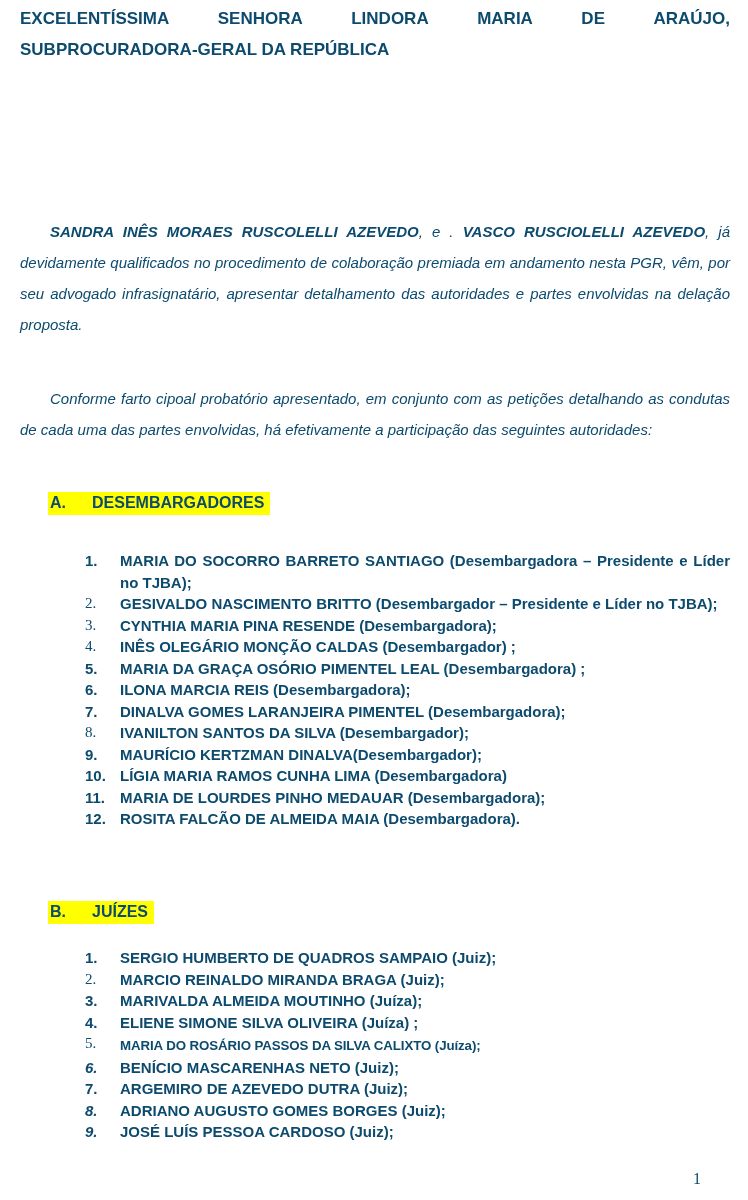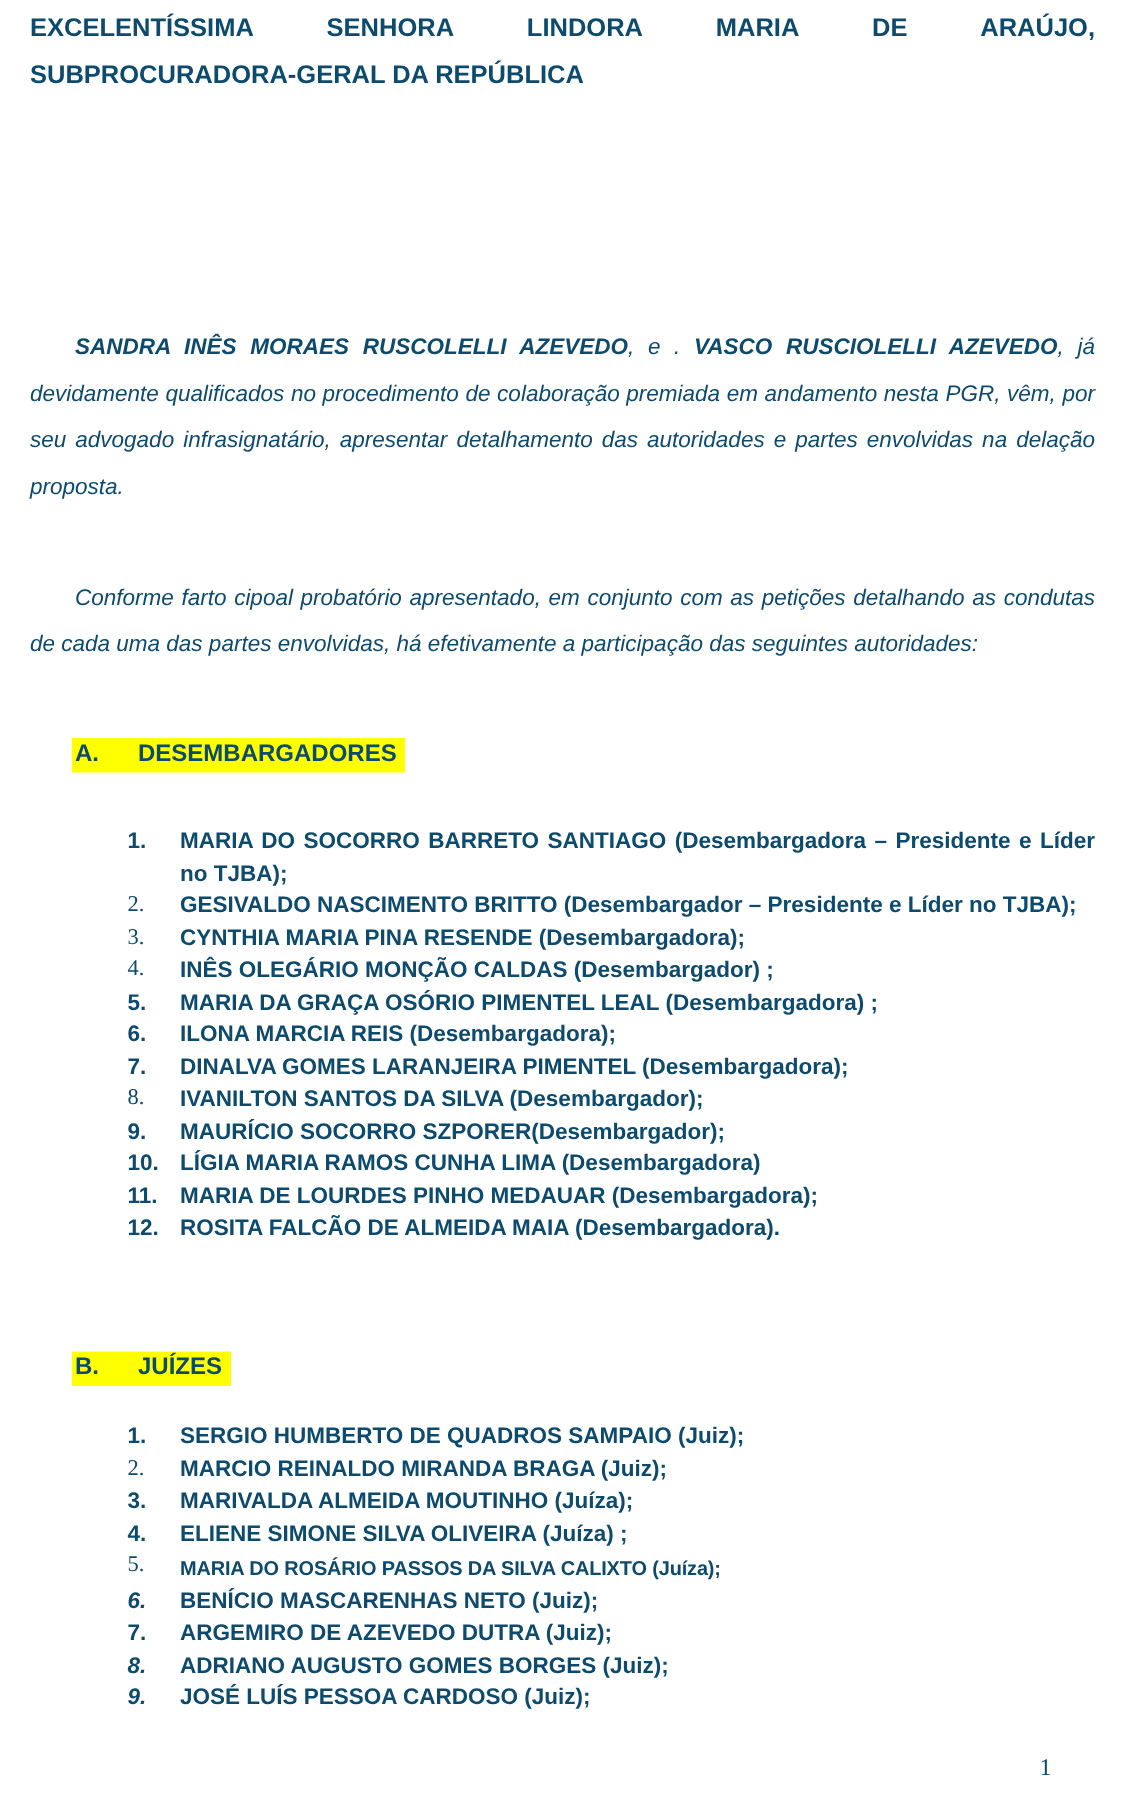"MAURÍCIO SOCORRO SZPORER(Desembargador);" div.item-text { text: SOCORRO SZPORER -> KERTZMAN DINALVA }
